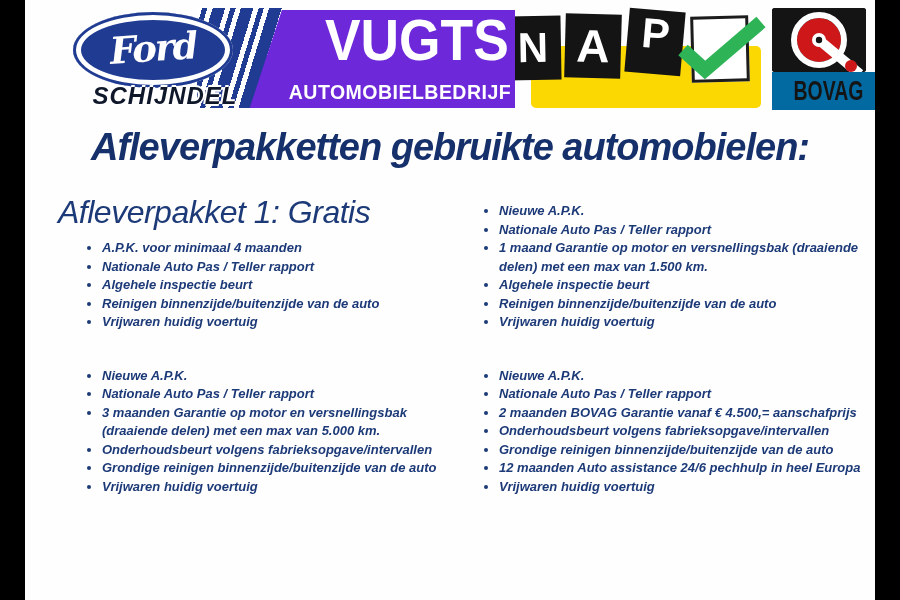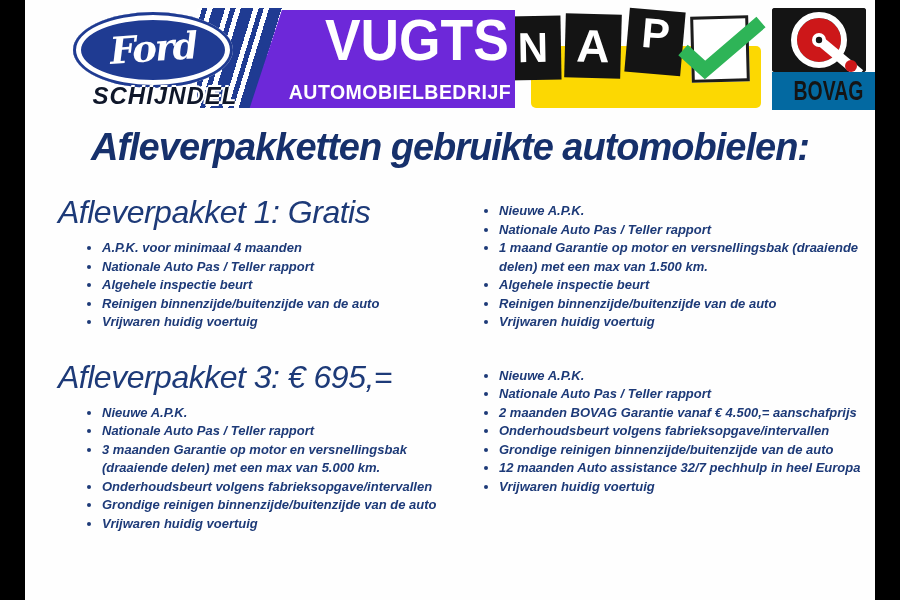"Afleverpakket 3: € 695,=" h2 { html: <h2>Afleverpakket 3: € 695,=</h2> -> none }
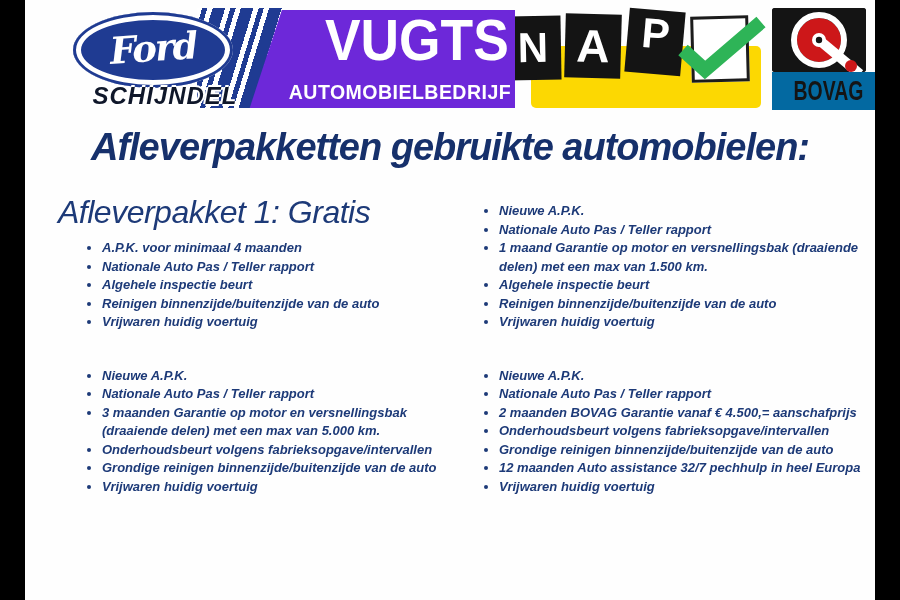"12 maanden Auto assistance 32/7" li { text: 32/7 -> 24/6 }
